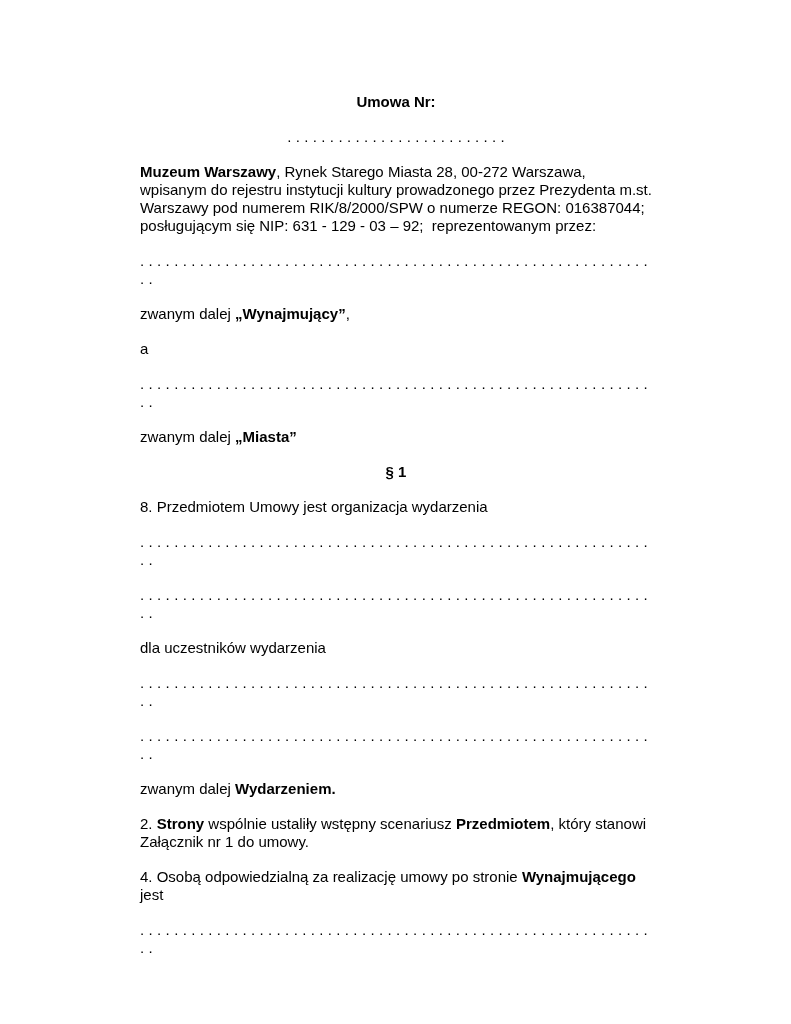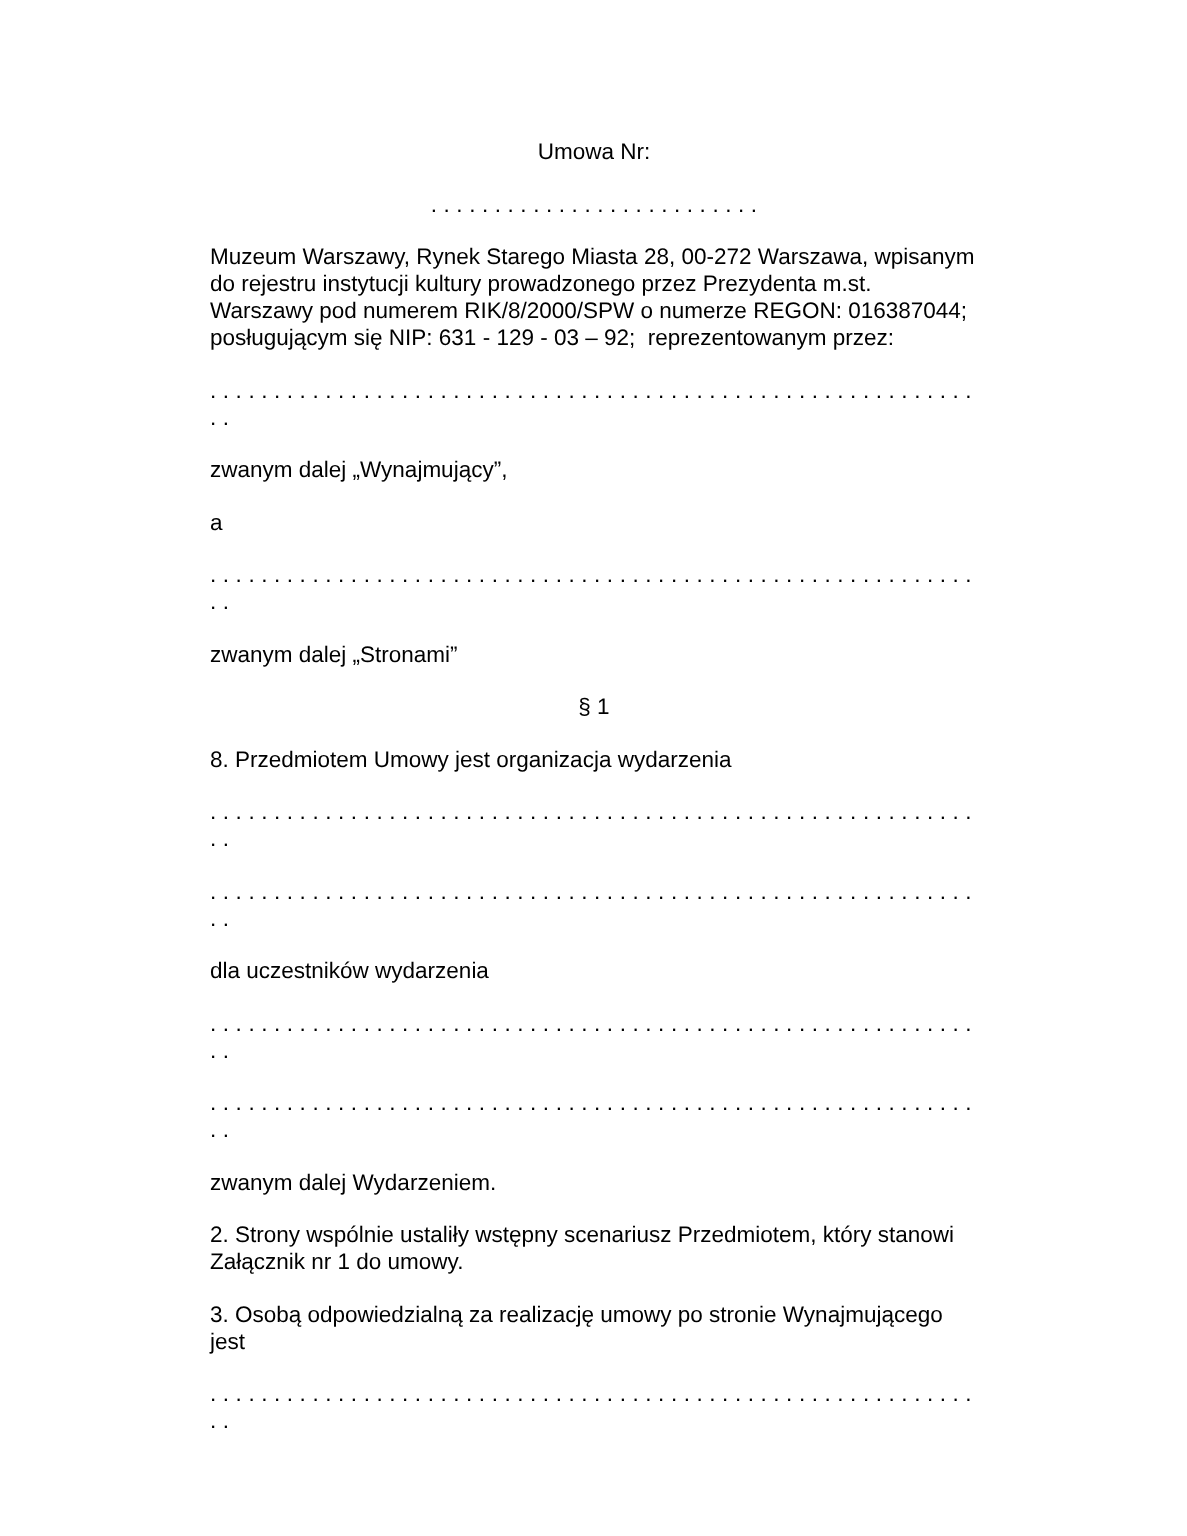"Umowa Nr:" .bold, b { font-weight: normal -> bold }
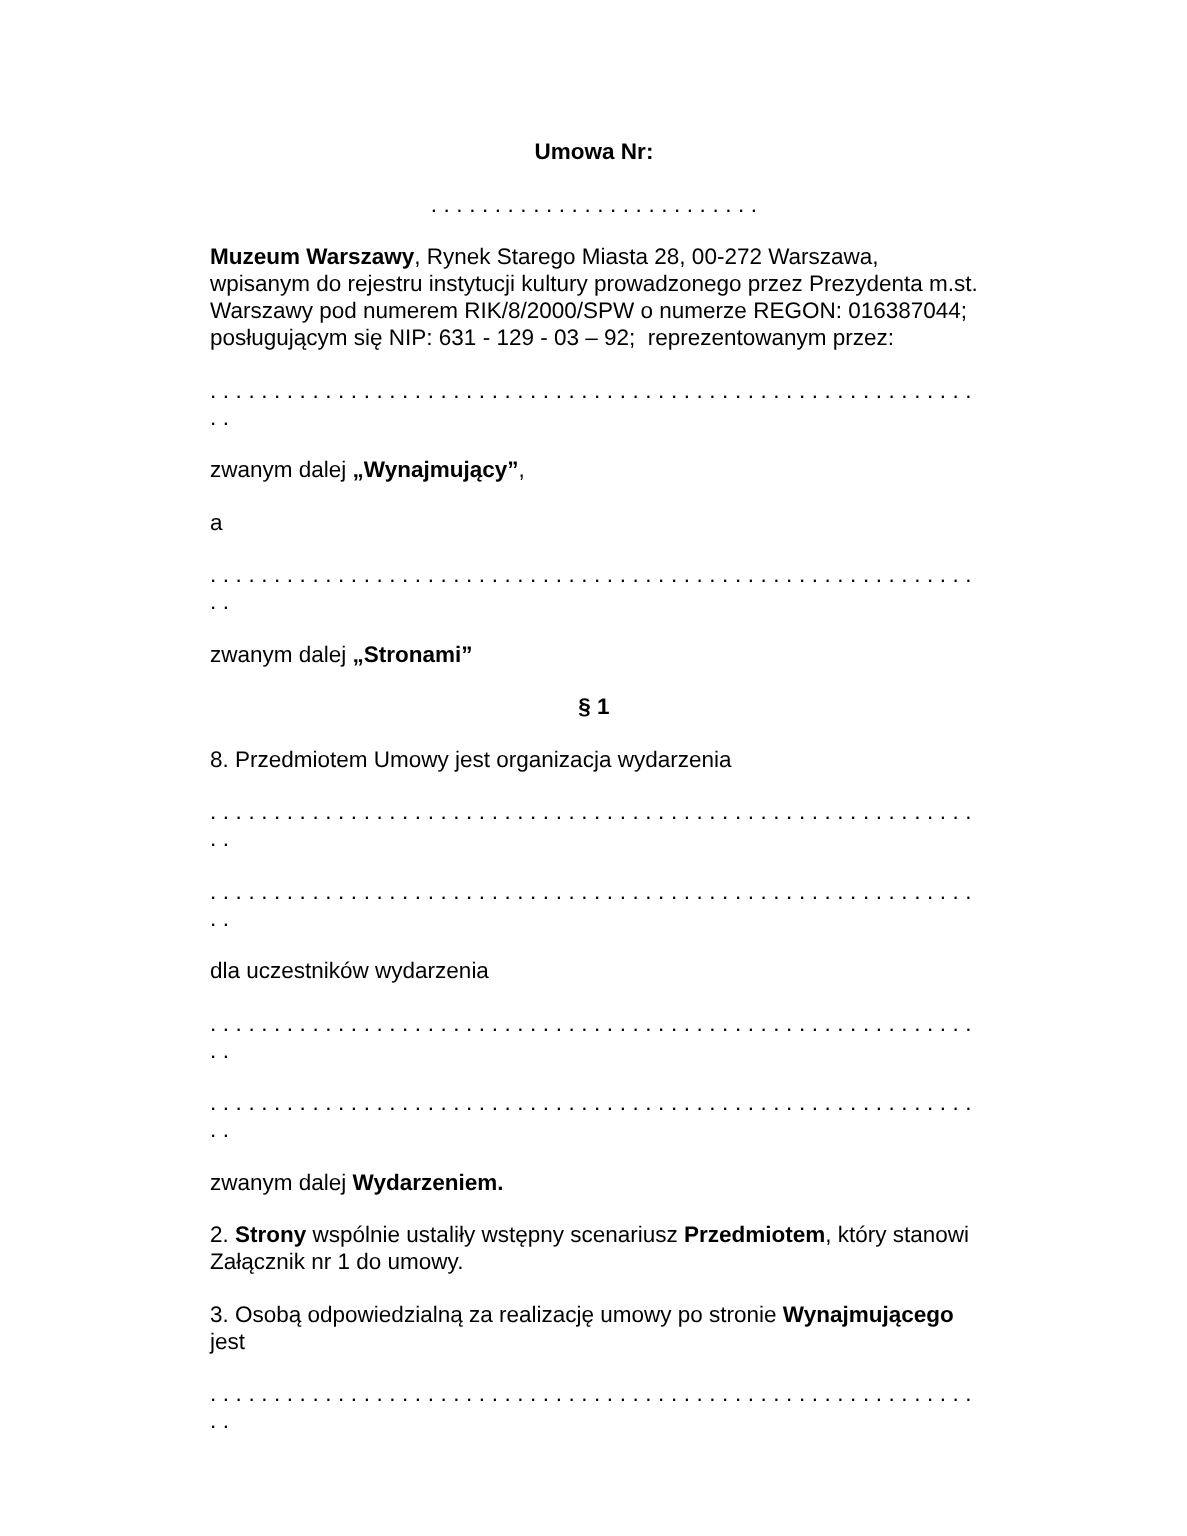"„Stronami”" b { text: Stronami -> Miasta }
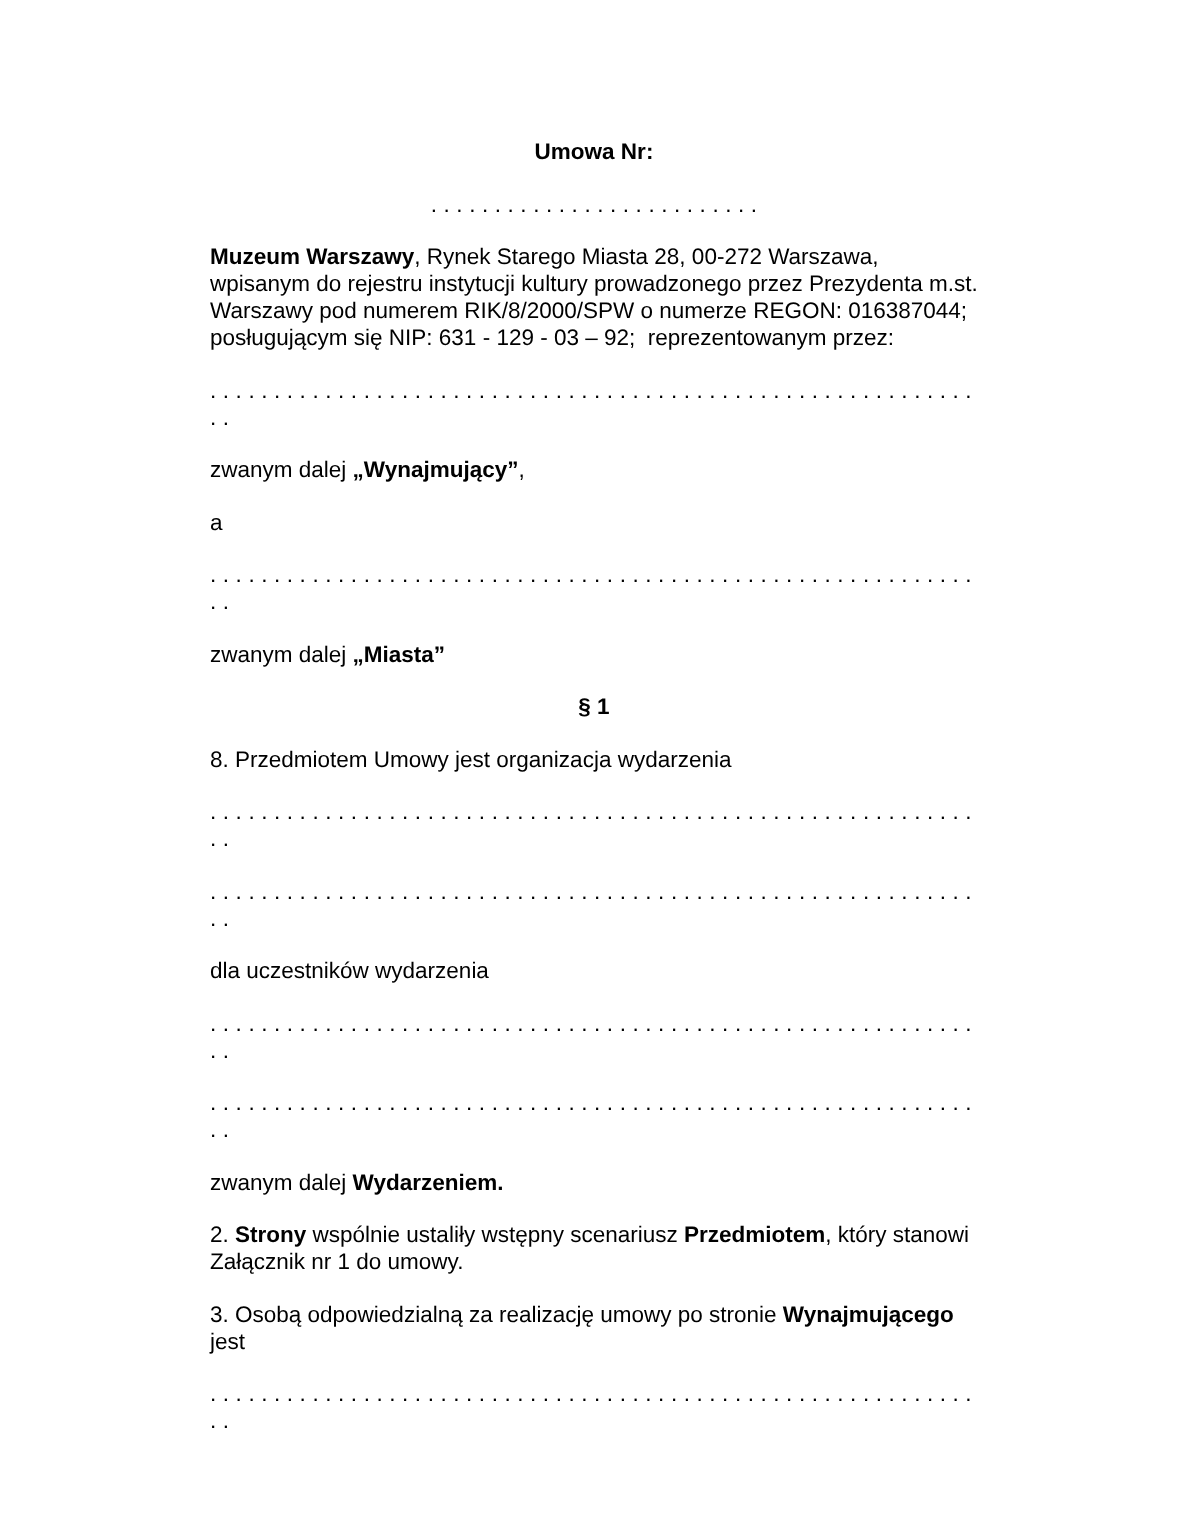"3. Osobą odpowiedzialną za realizację" span { text: 3 -> 4 }
